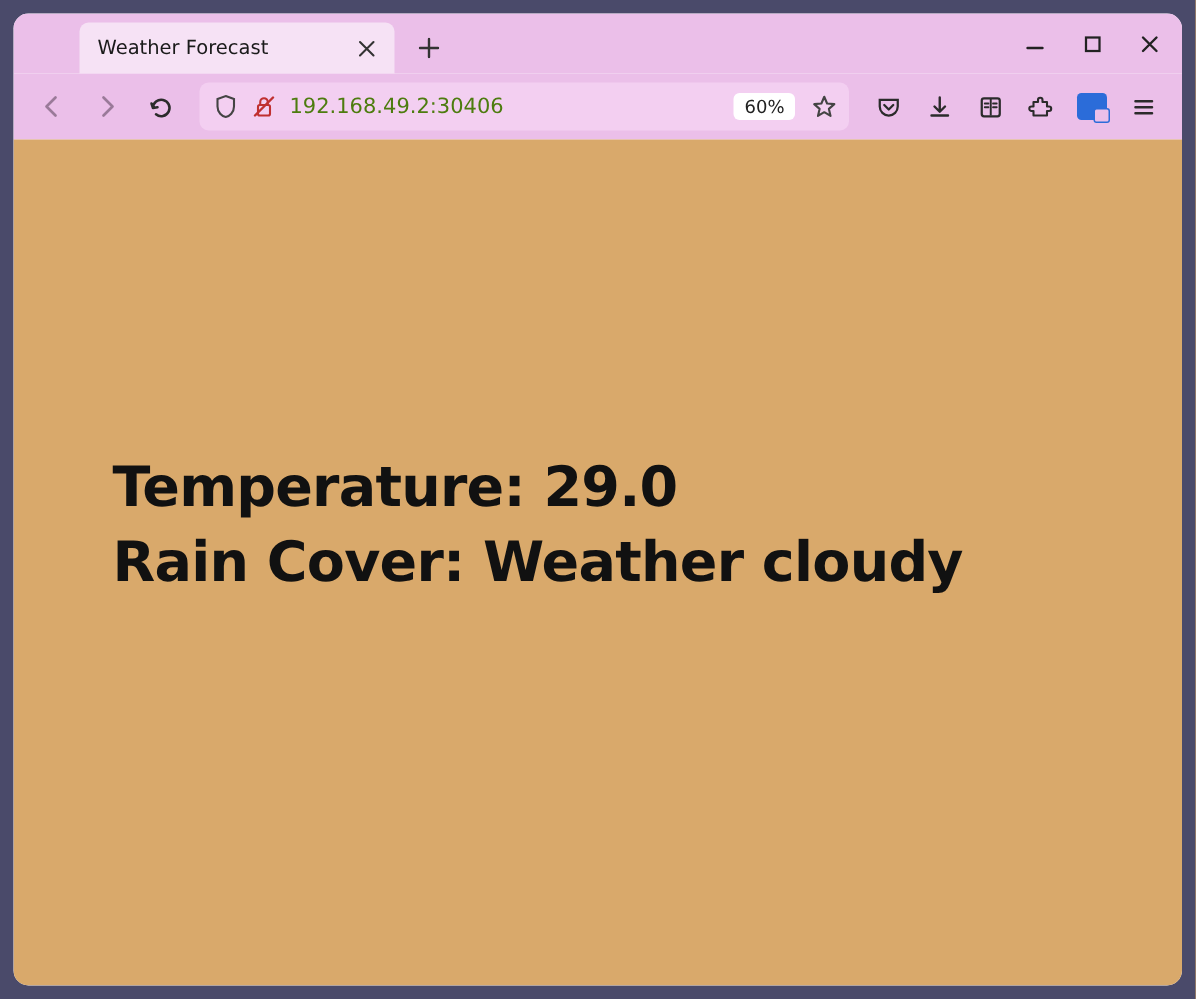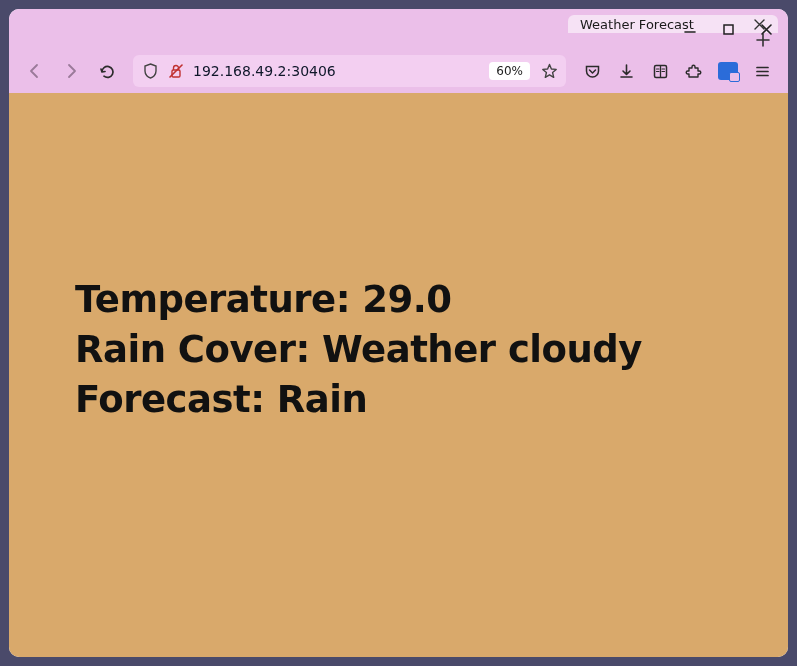"Weather Forecast" .tabstrip { flex-direction: column -> none }
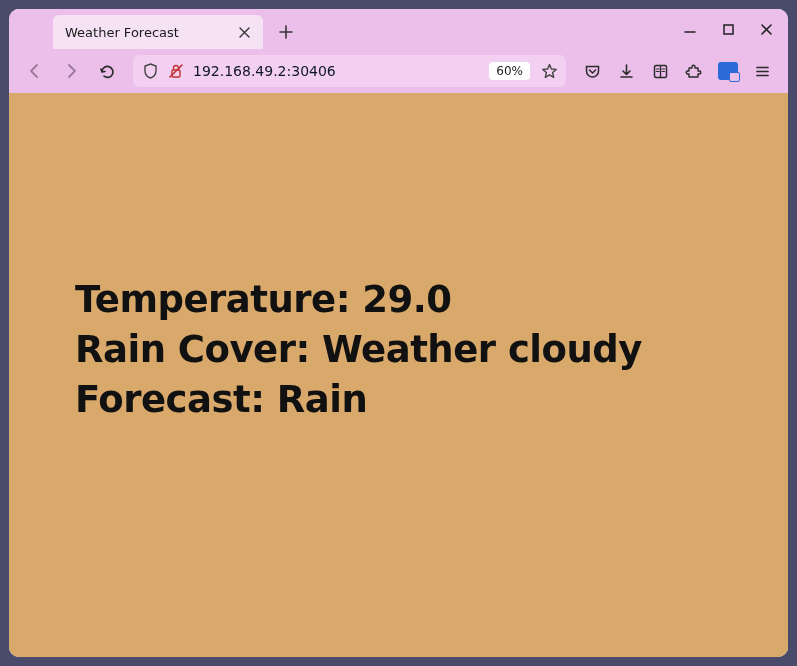"192.168.49.2:30406" .addr-text { color: #0f172a -> #4d7c0f }
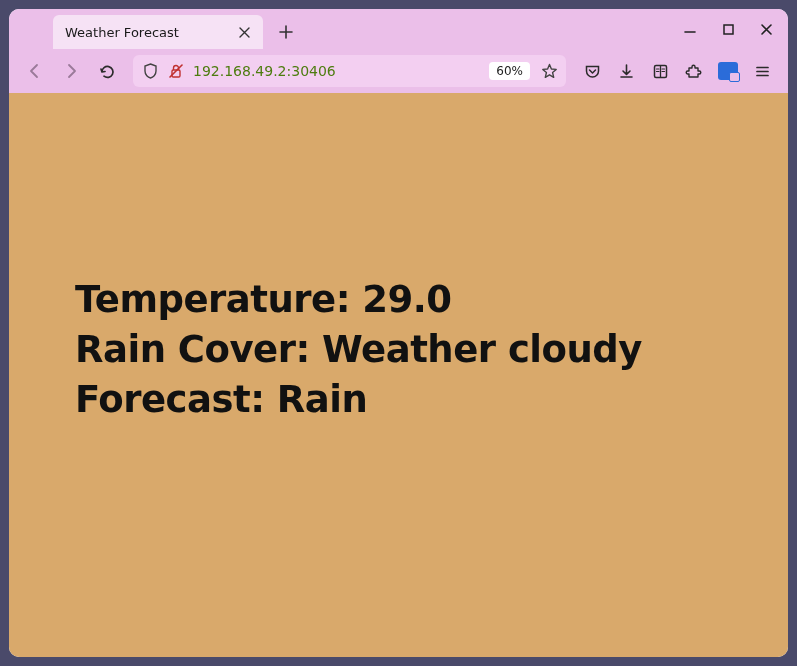"Forecast: Rain" div.line { html: <div><span>Forecast: </span><span>Rain</span></div> -> none }
